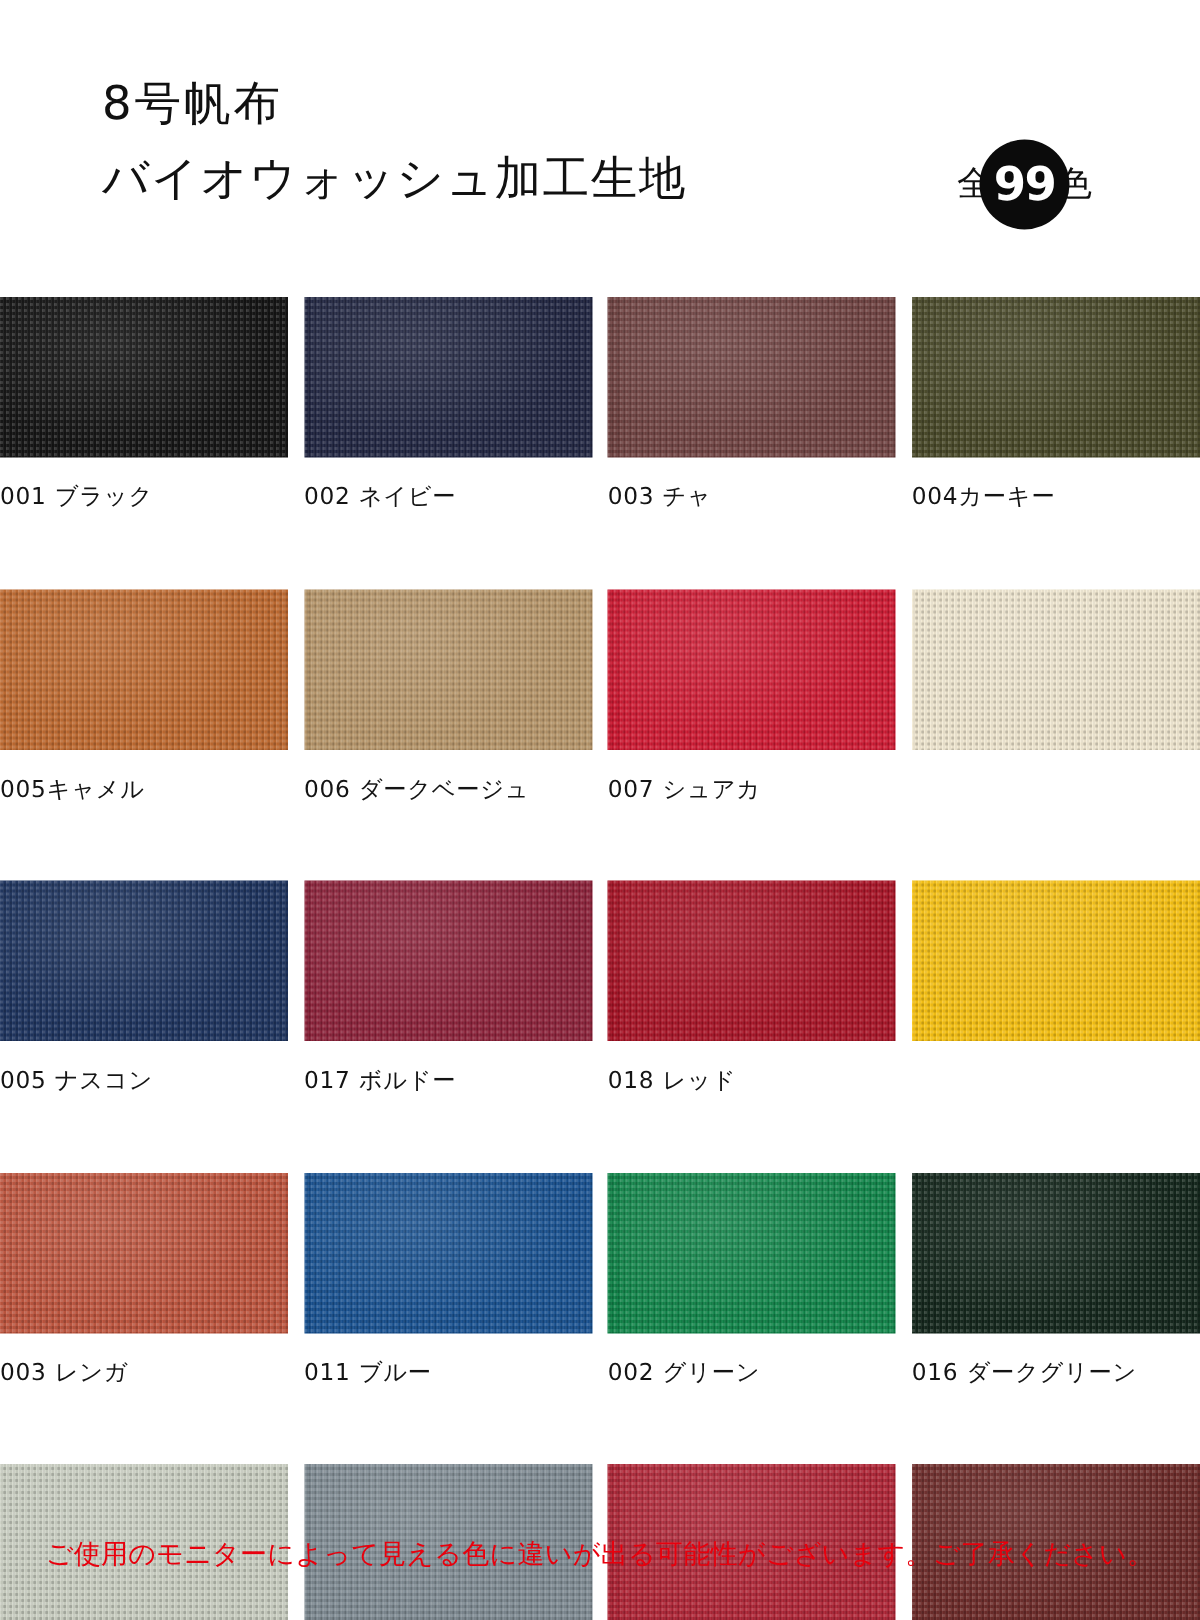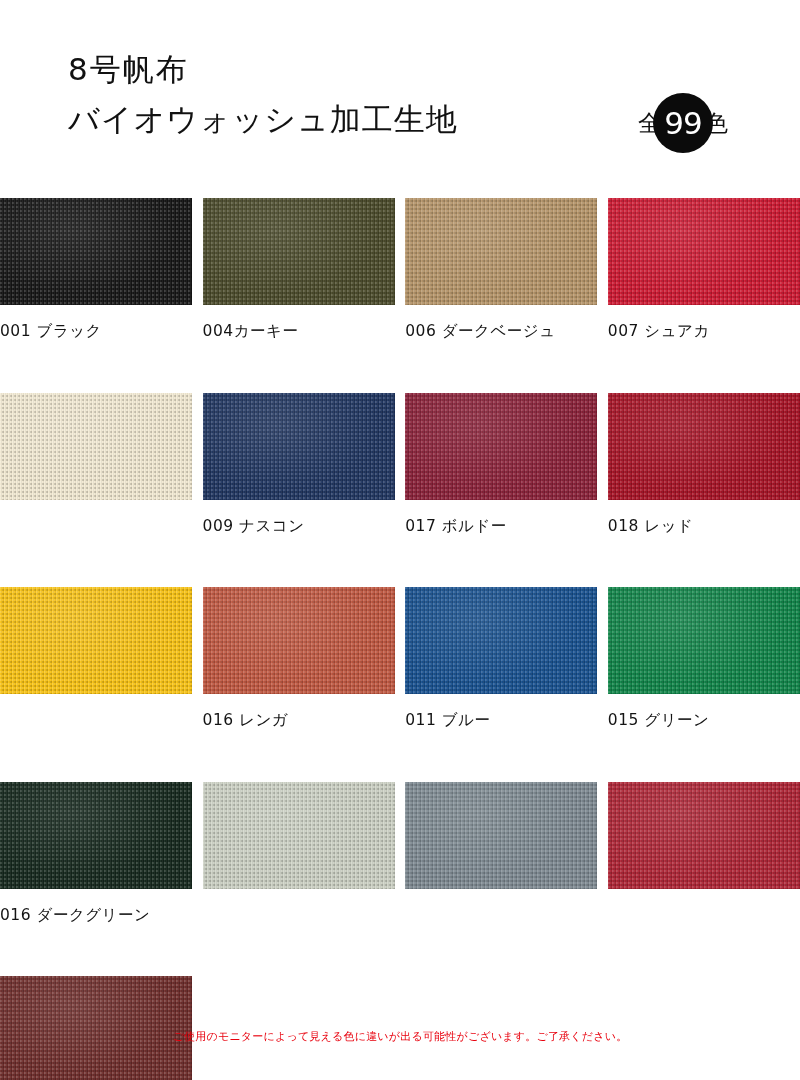"99" .count-circle { font-weight: none -> bold }
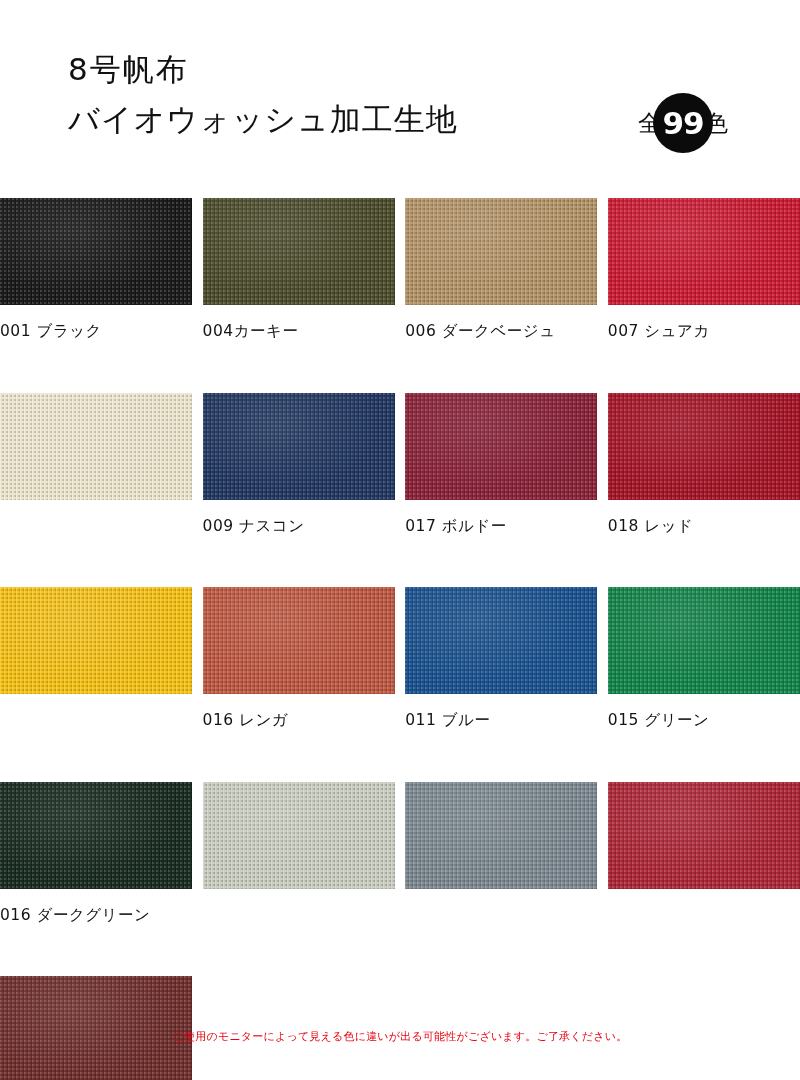"002 ネイビー" div.swatch-cell { html: none -> <div> <div></div> <div>002 ネイビー</div> </div> }
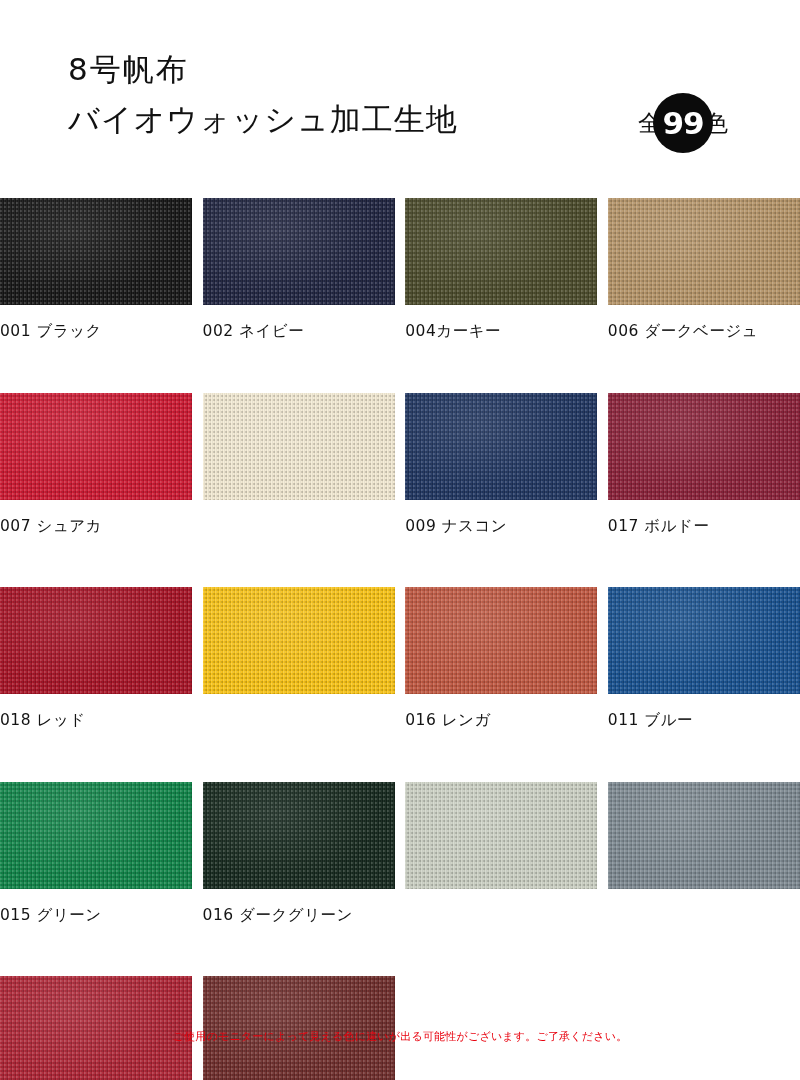"003 チャ" div.swatch-cell { html: none -> <div> <div></div> <div>003 チャ</div> </div> }
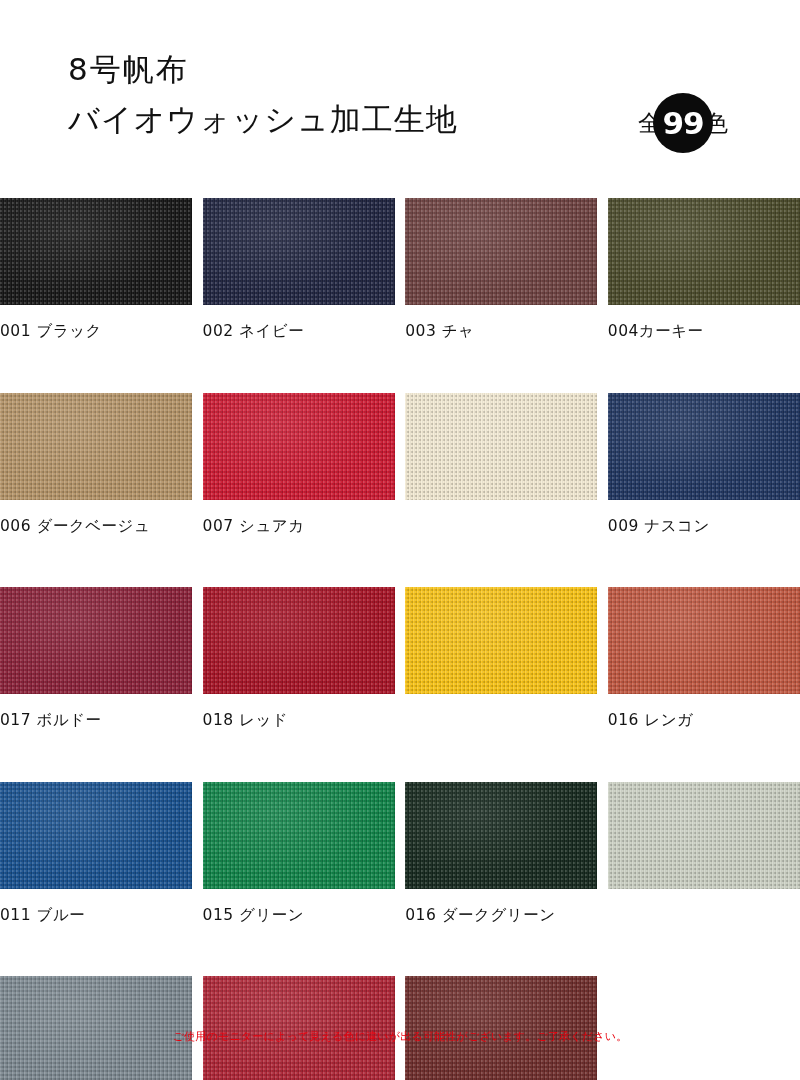"005キャメル" div.swatch-cell { html: none -> <div> <div></div> <div>005キャメル</div> </div> }
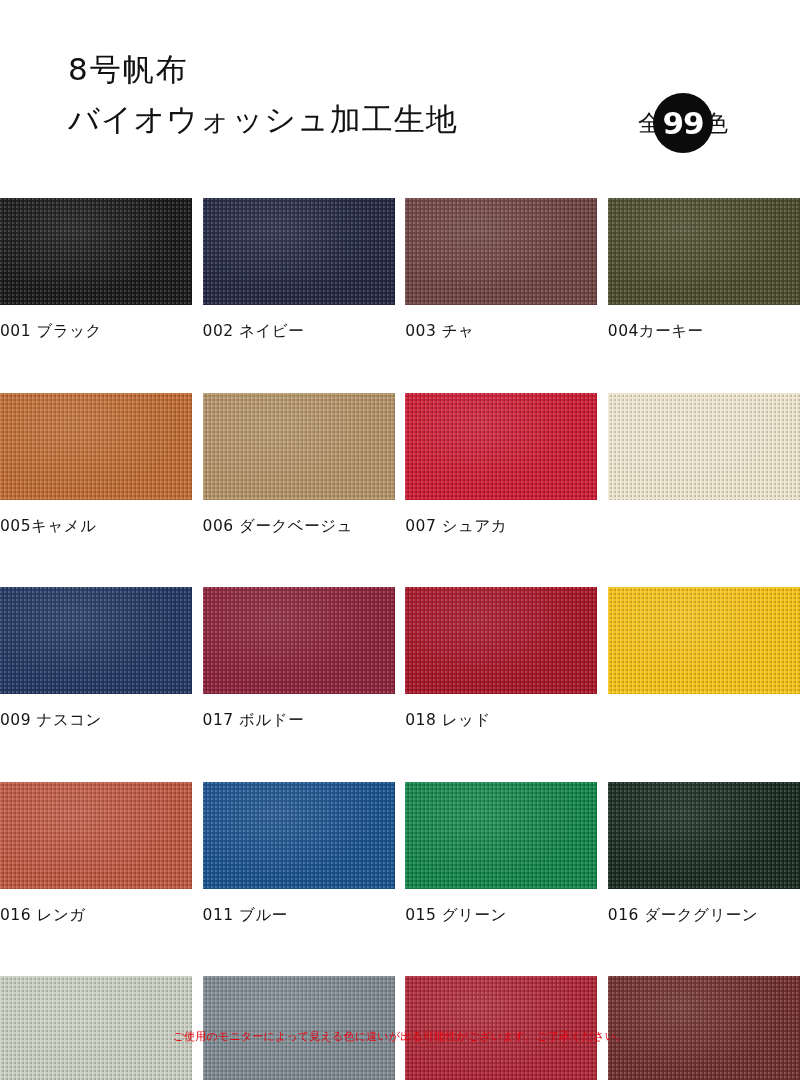"009 ナスコン" div.swatch-label { text: 009 -> 005 }
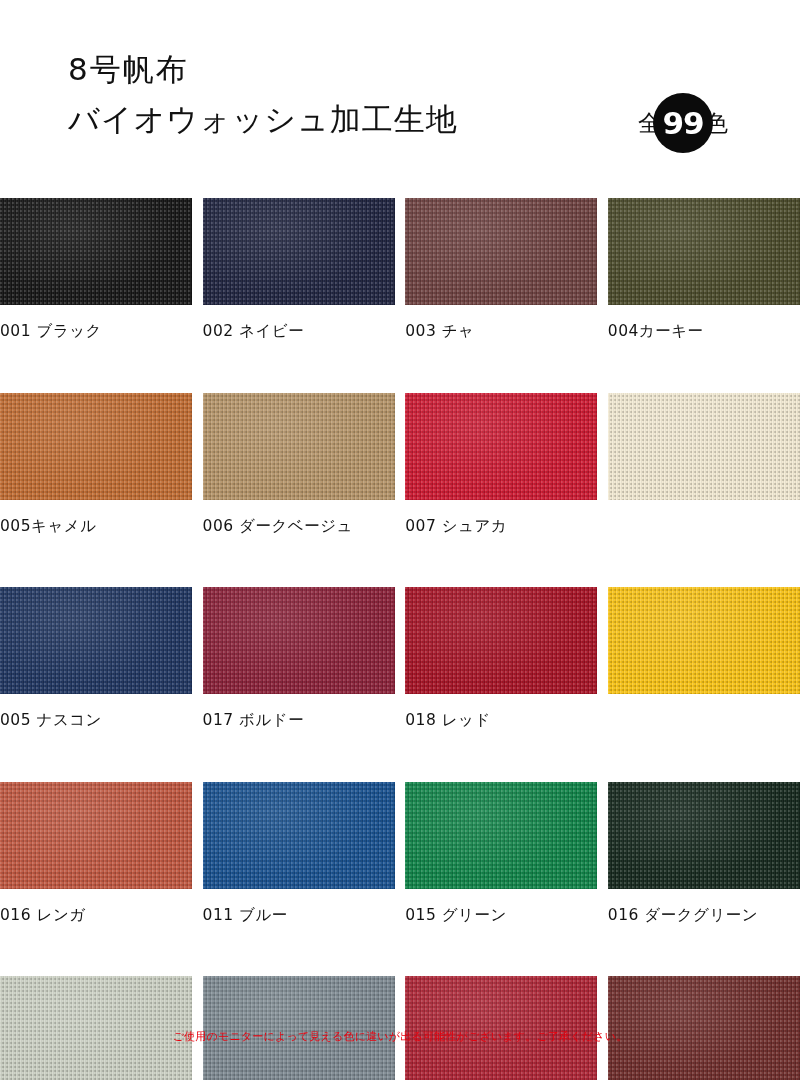"016 レンガ" div.swatch-label { text: 016 -> 003 }
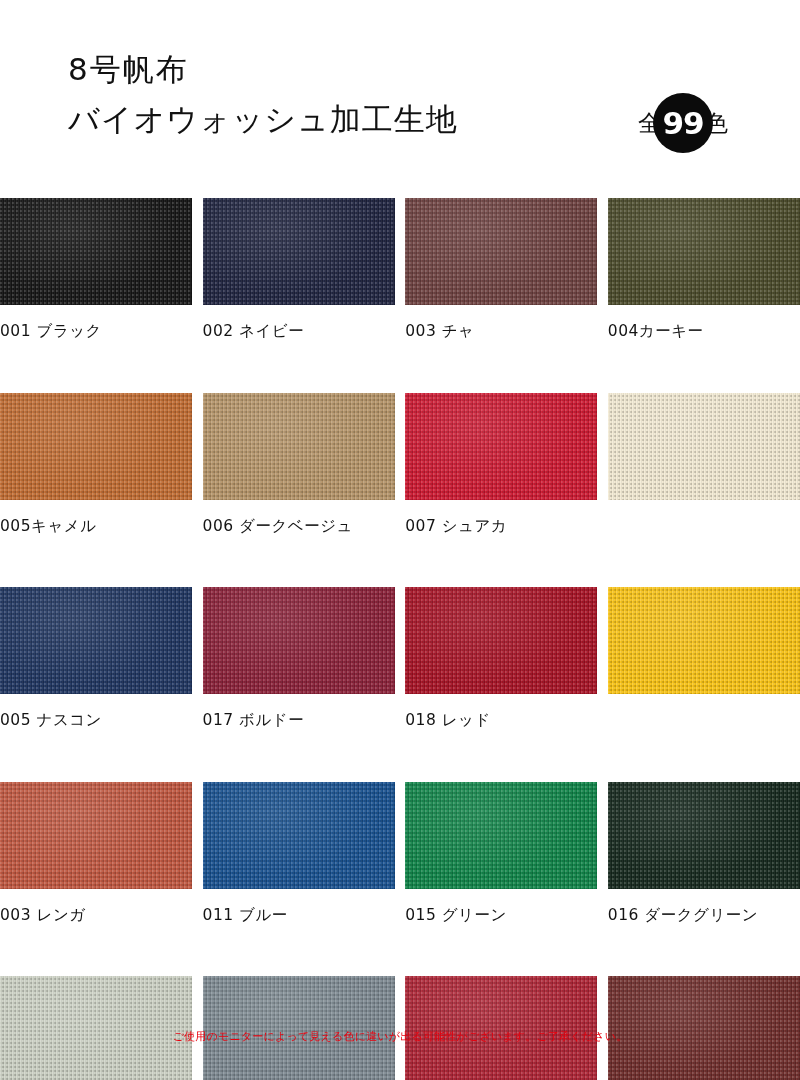"015 グリーン" div.swatch-label { text: 015 -> 002 }
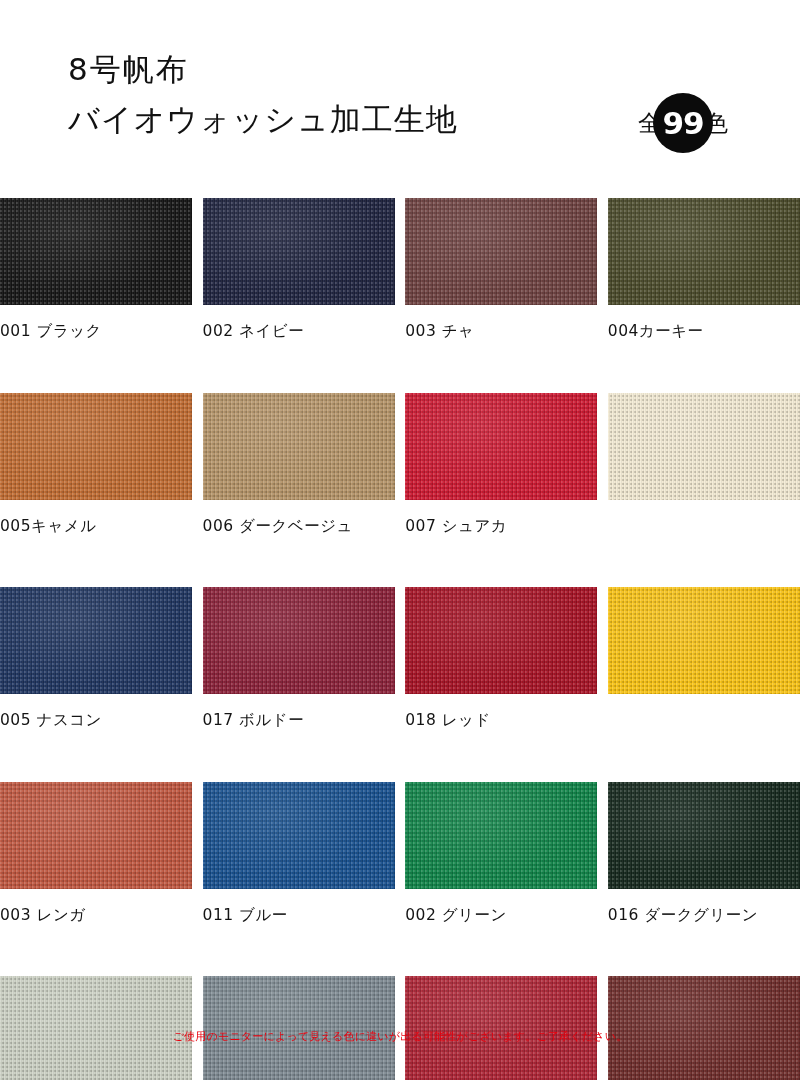"ご使用のモニターによって見える色に違いが出る可能性がございます。ご了承ください。" .footer-line { font-size: 11px -> 18px }
